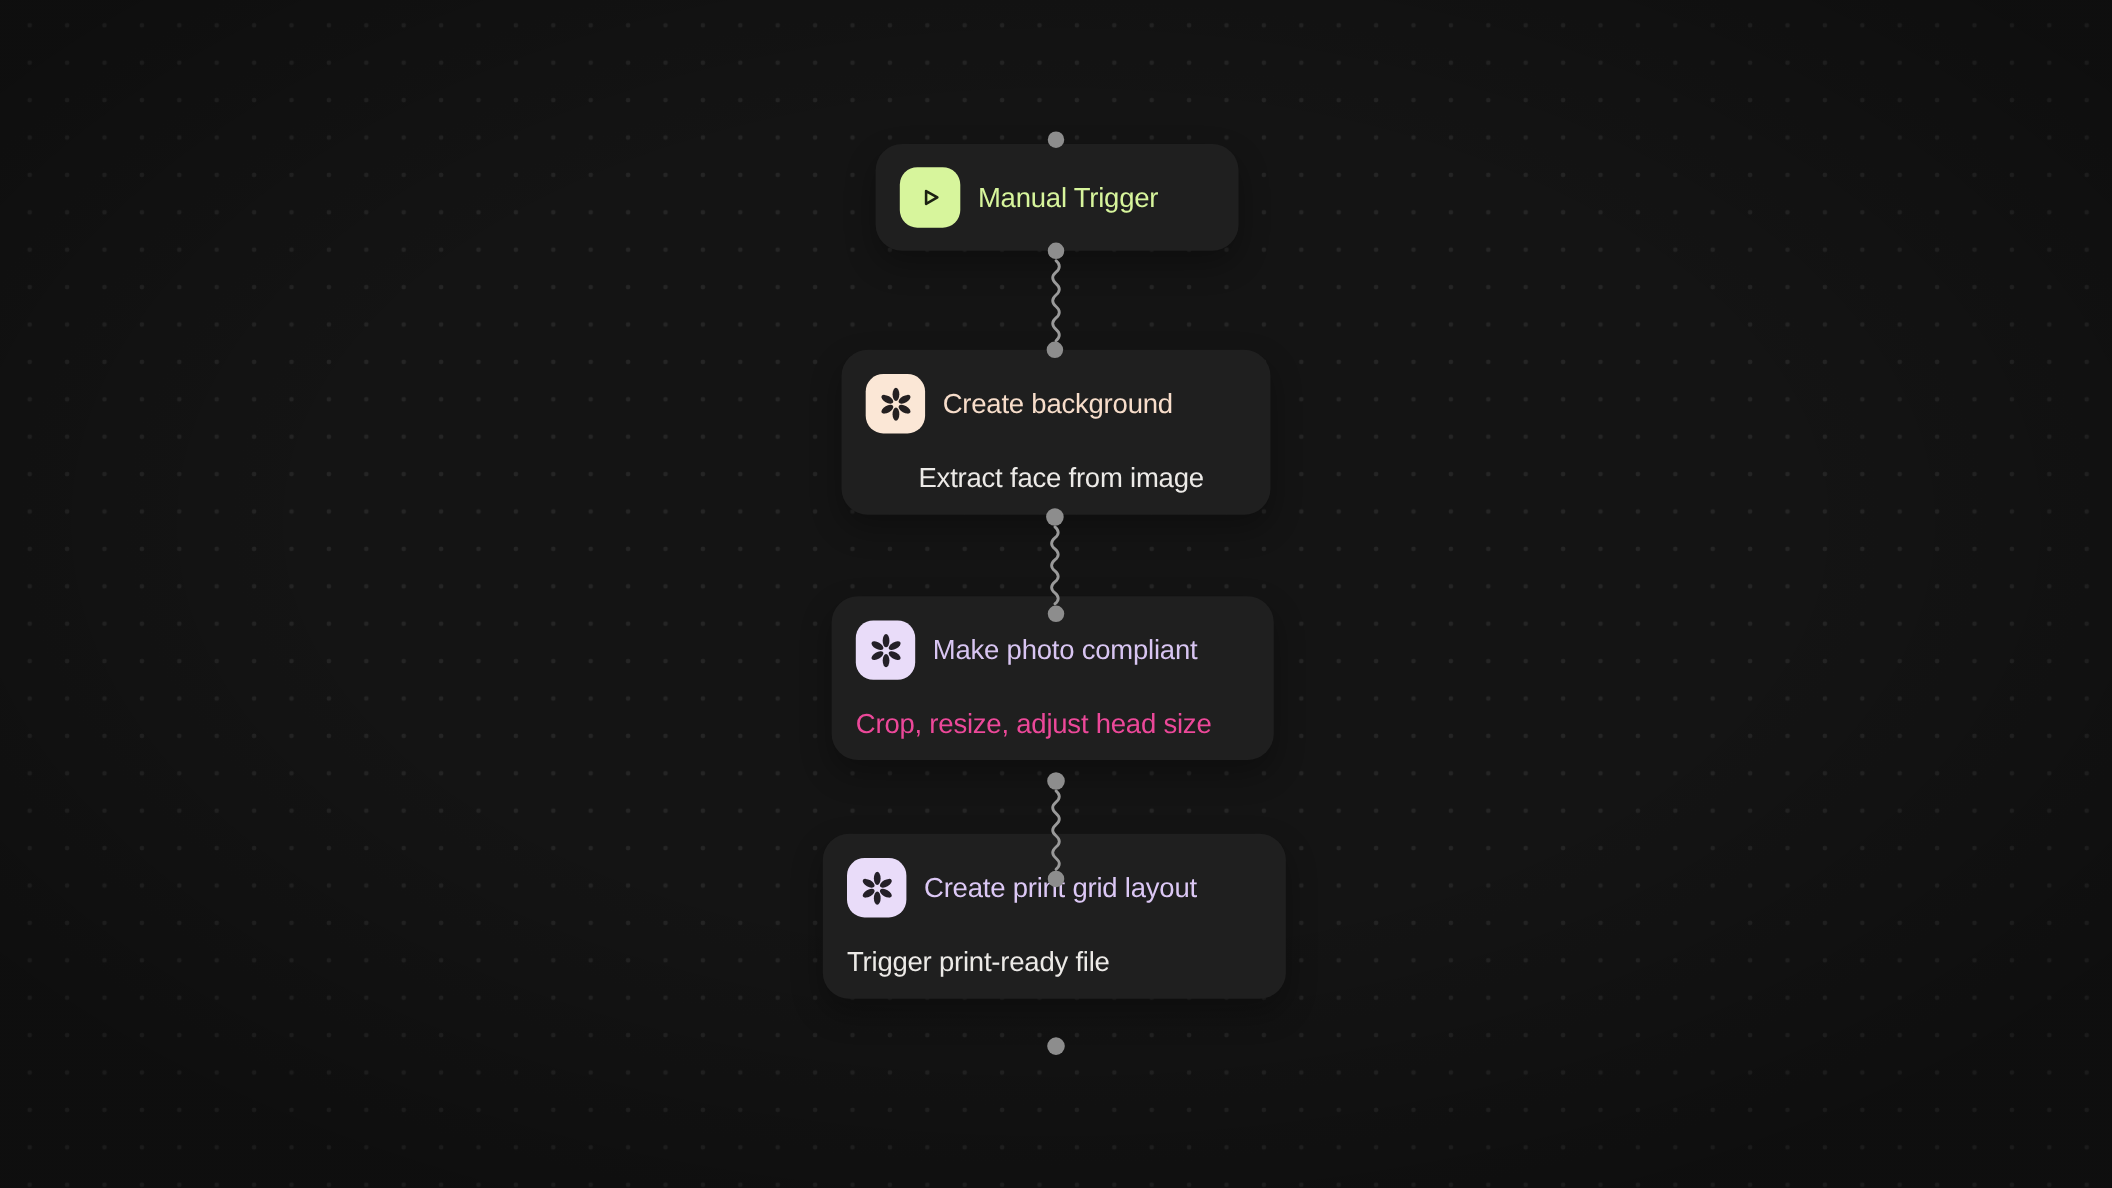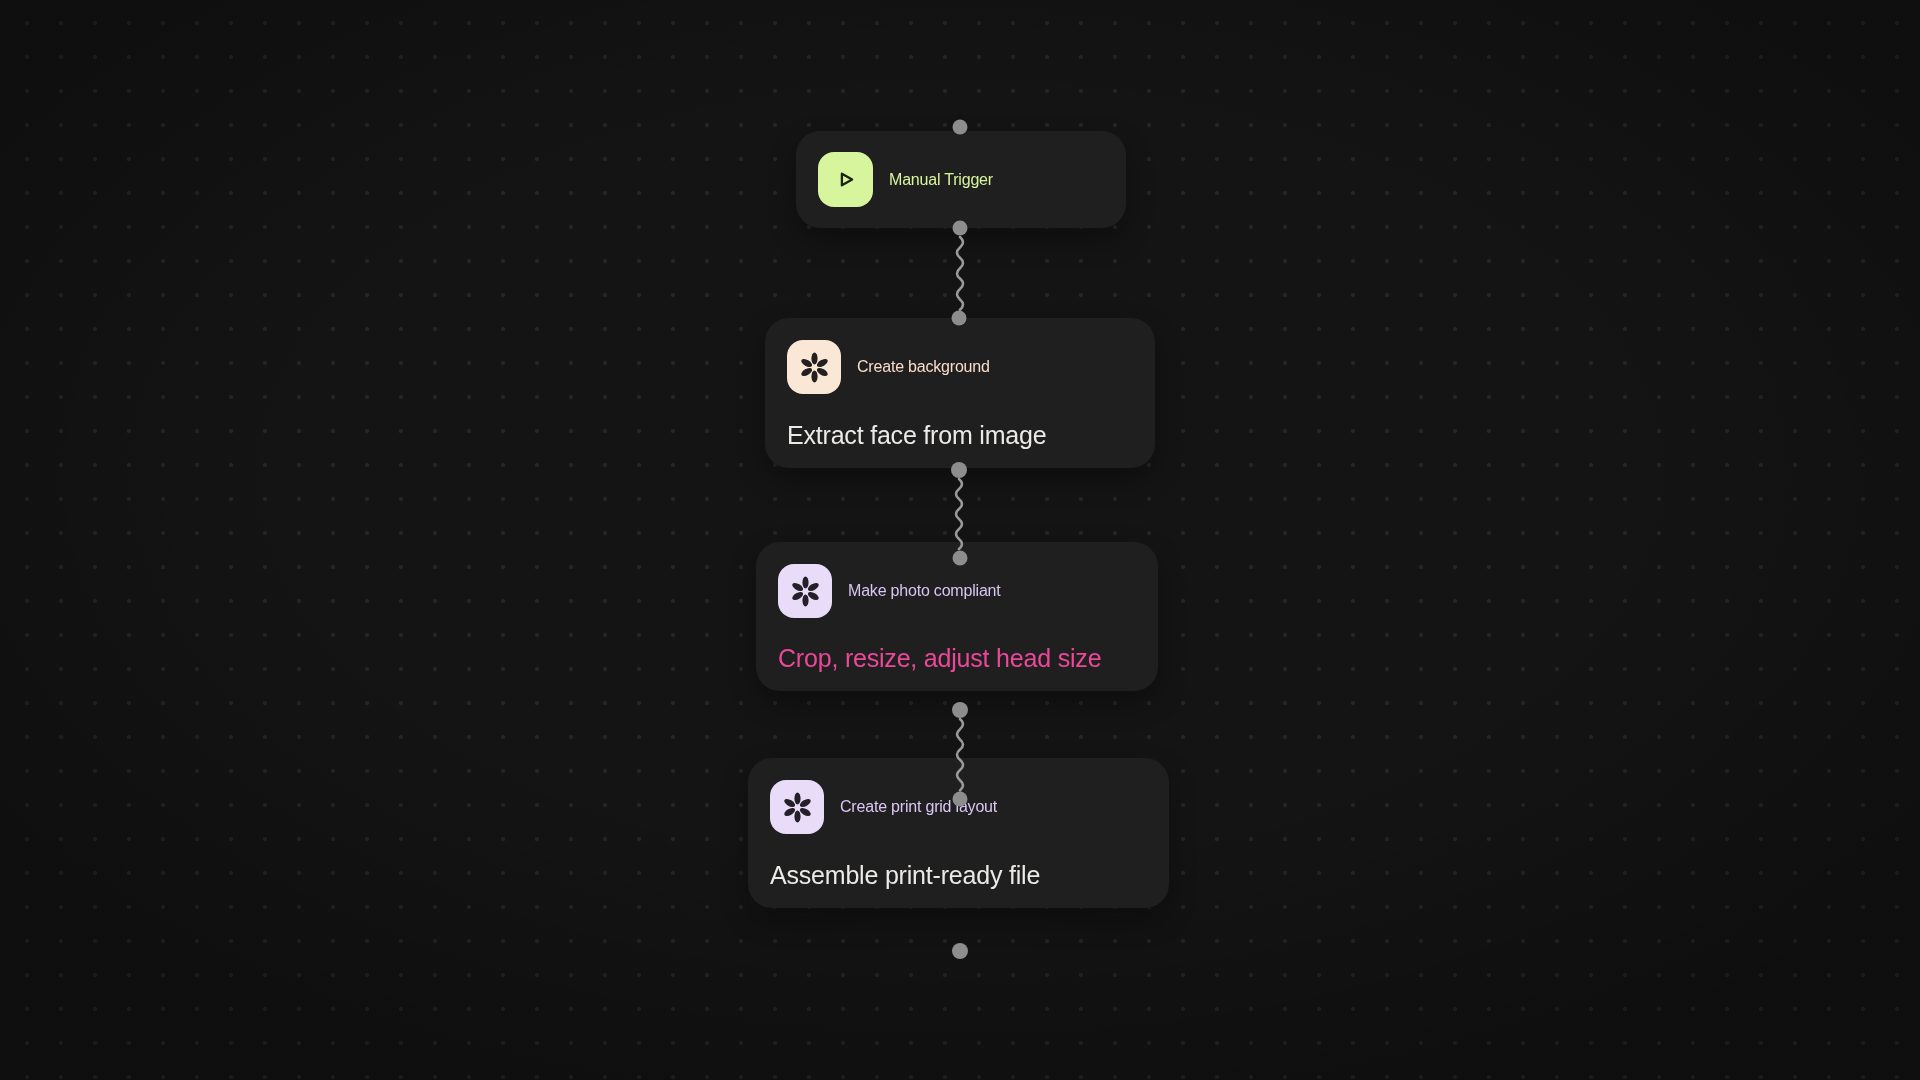"Manual Trigger" .node__title { font-size: 16px -> 25px }
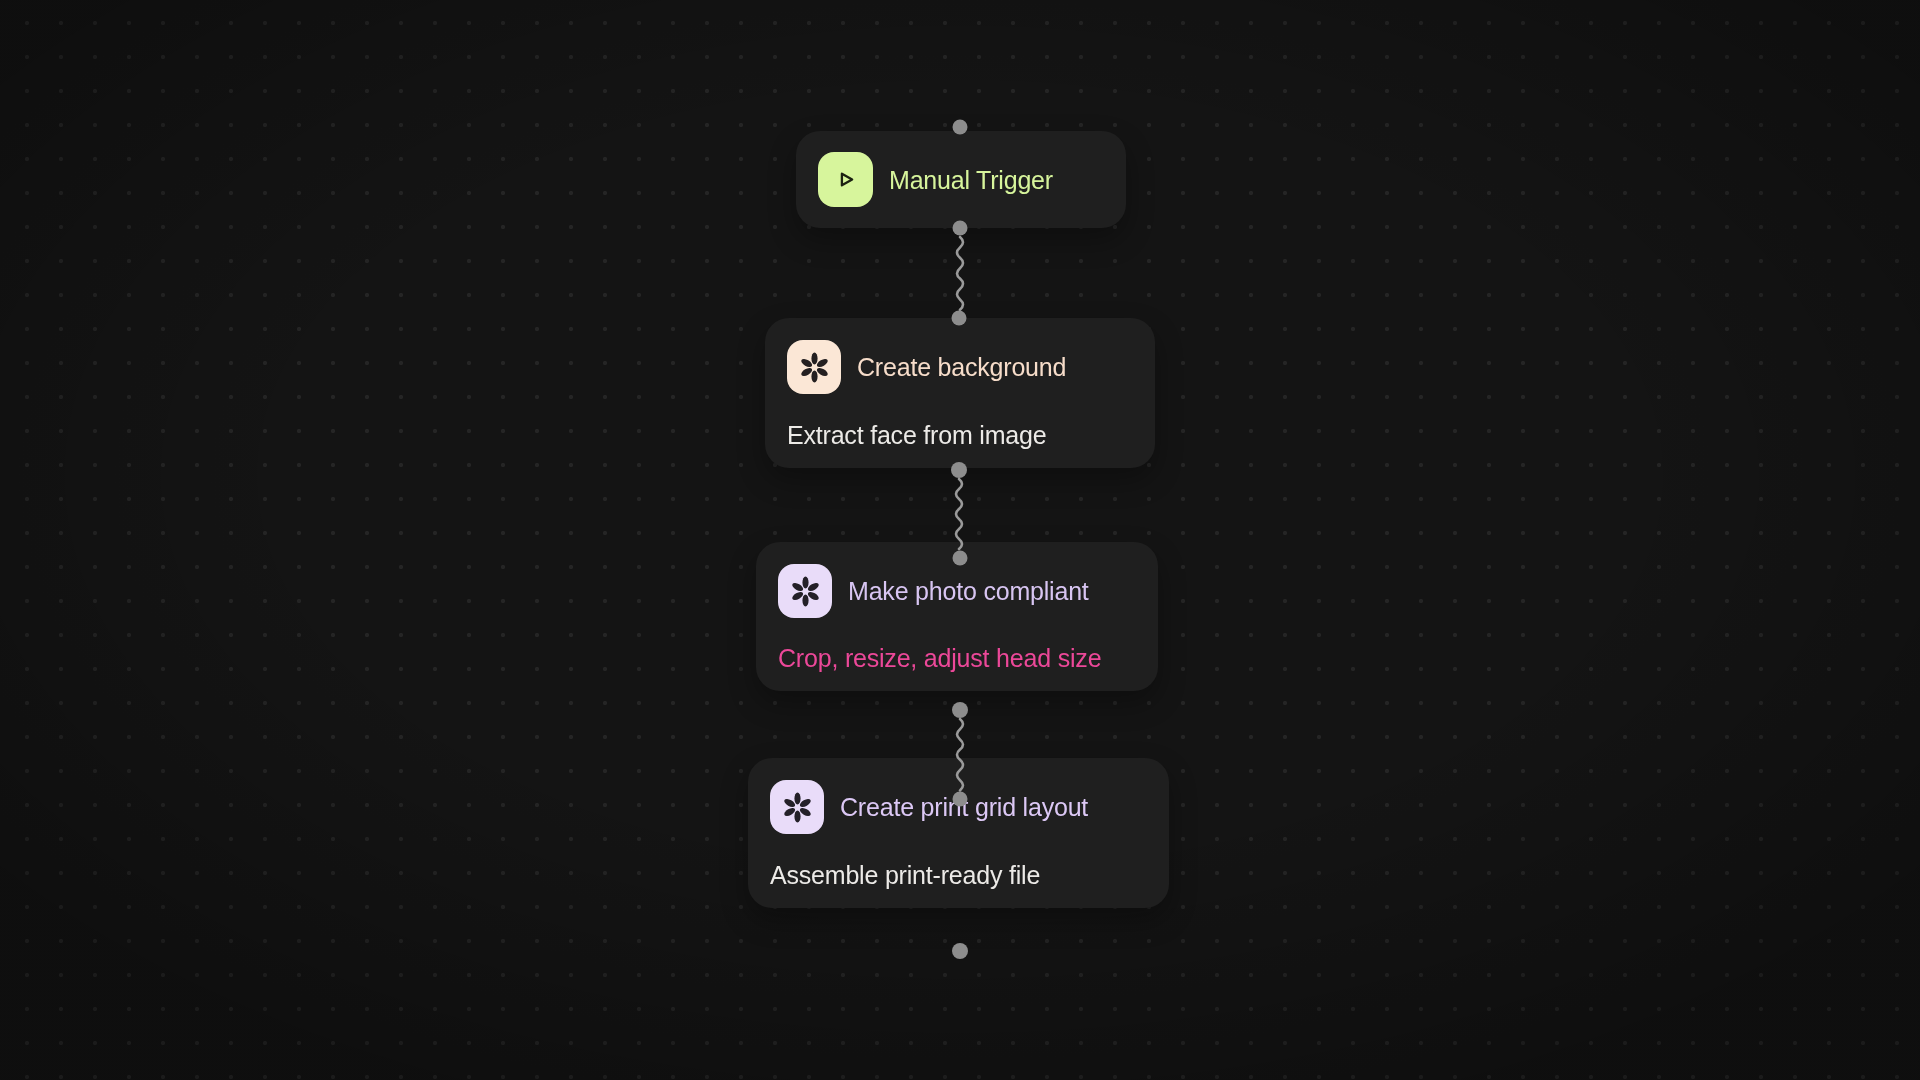"Extract face from image" div.node__subtitle { margin-left: none -> 48px }
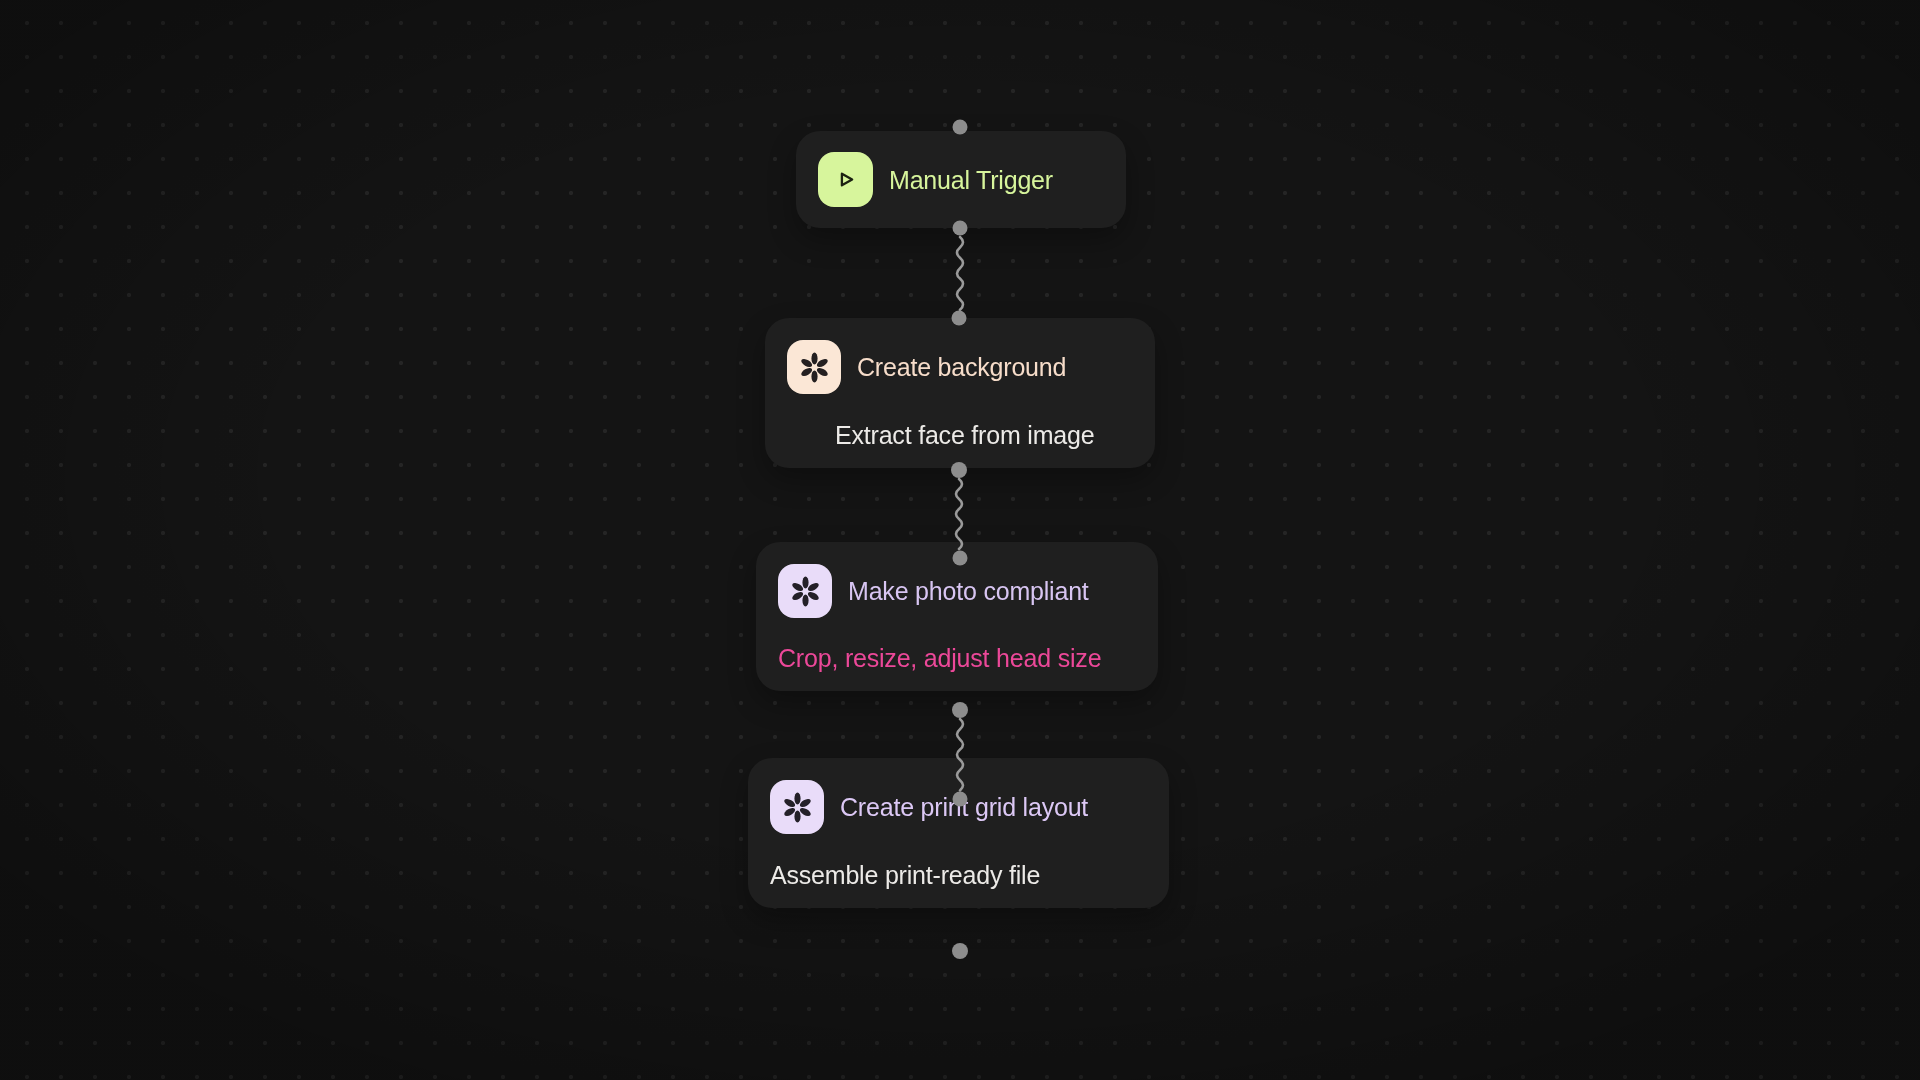"Assemble print-ready file" div.node__subtitle { text: Assemble -> Trigger }
